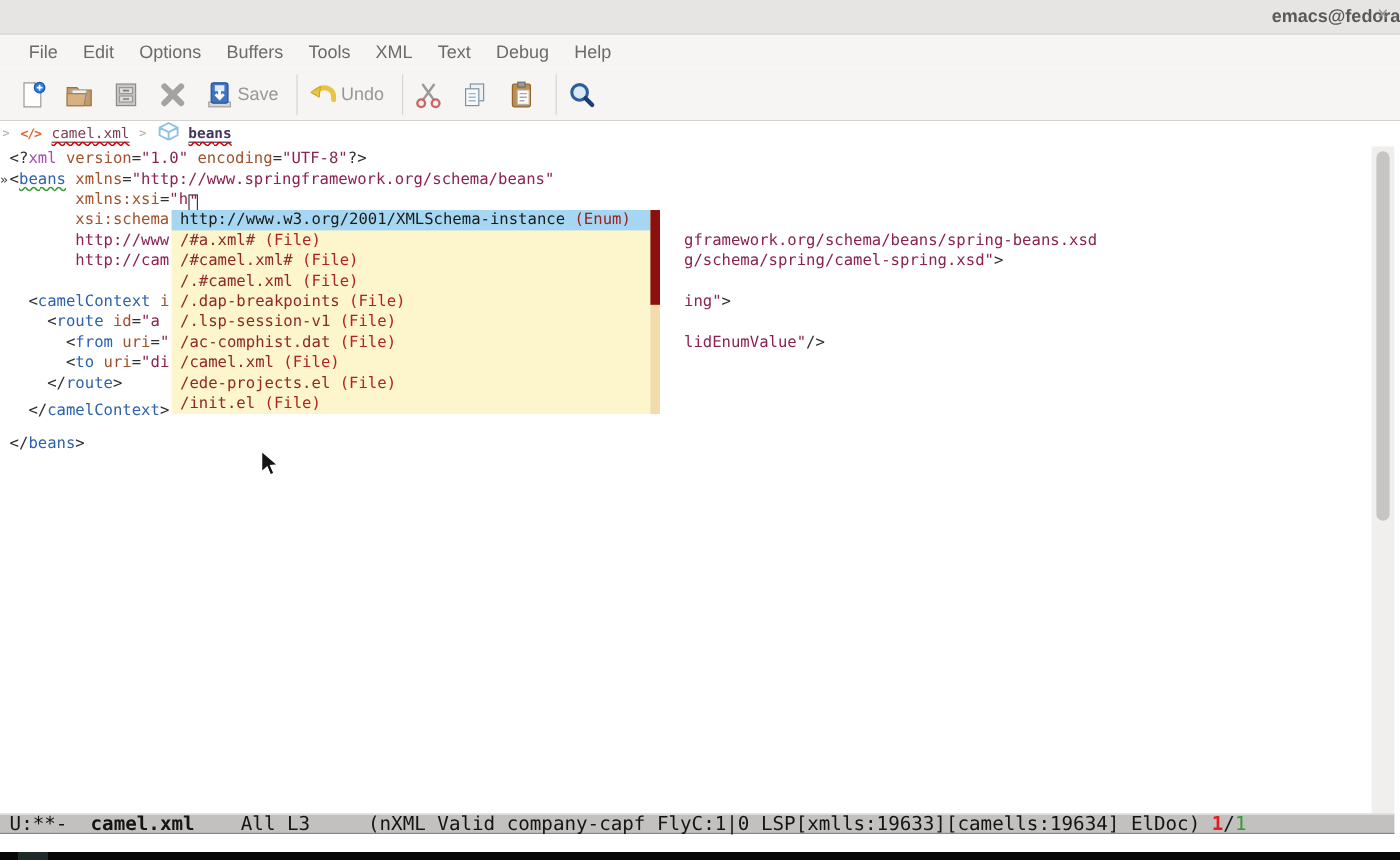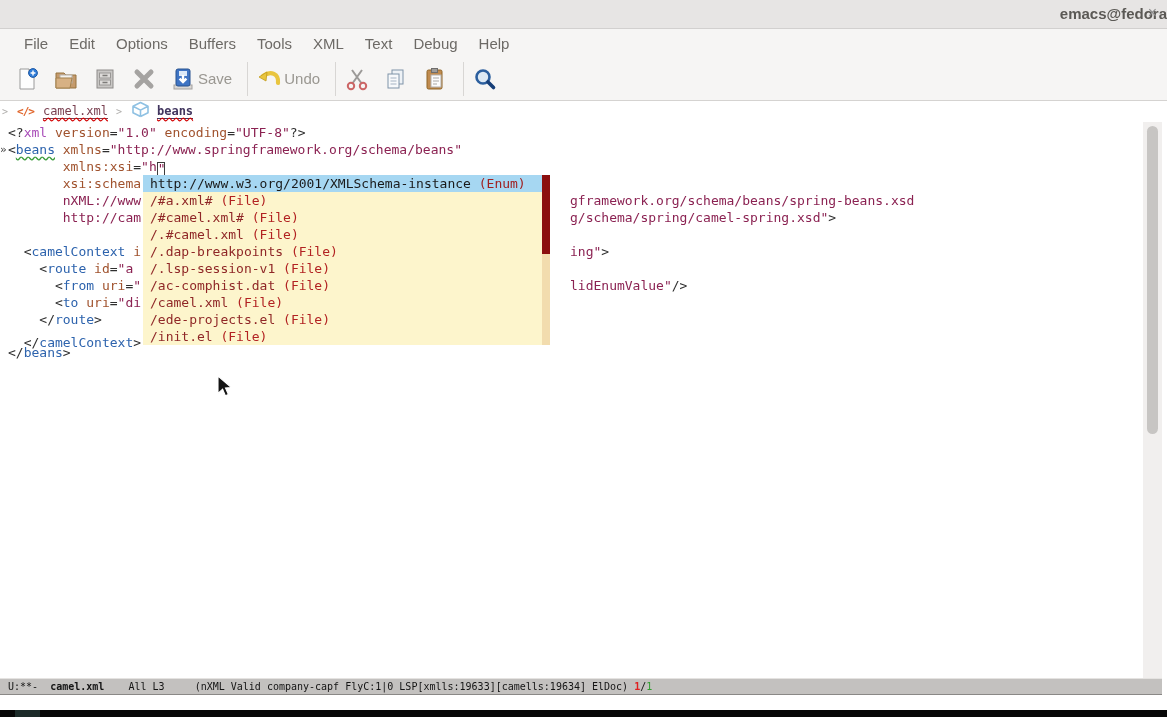"nXML://www" span.c-str { text: nXML://www -> http://www }
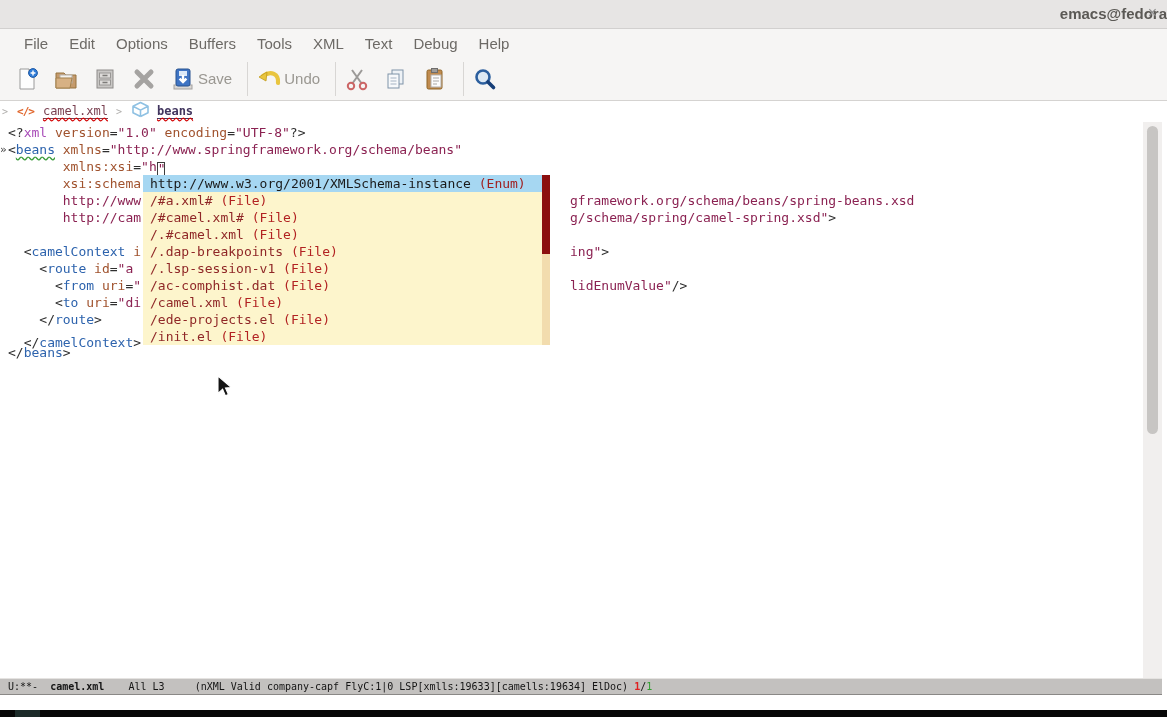"</beans>" div.code-line { top: 222px -> 239px }
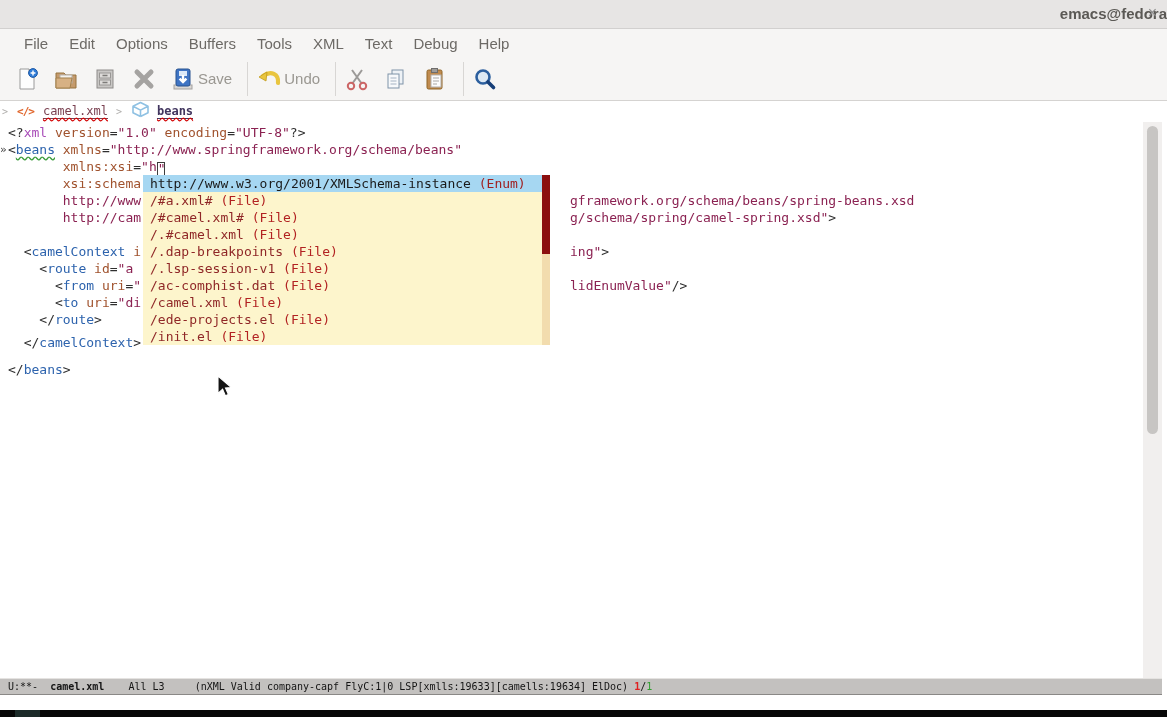"U:**- camel.xml All L3 (nXML" #modeline { font-size: 10px -> 16px }
